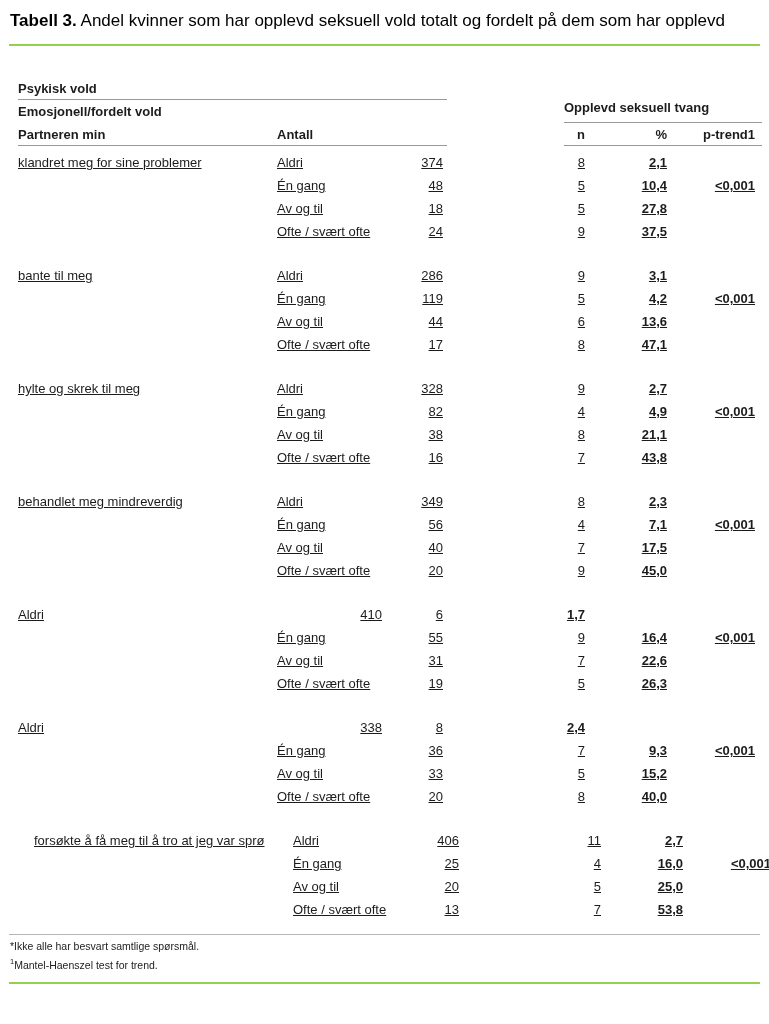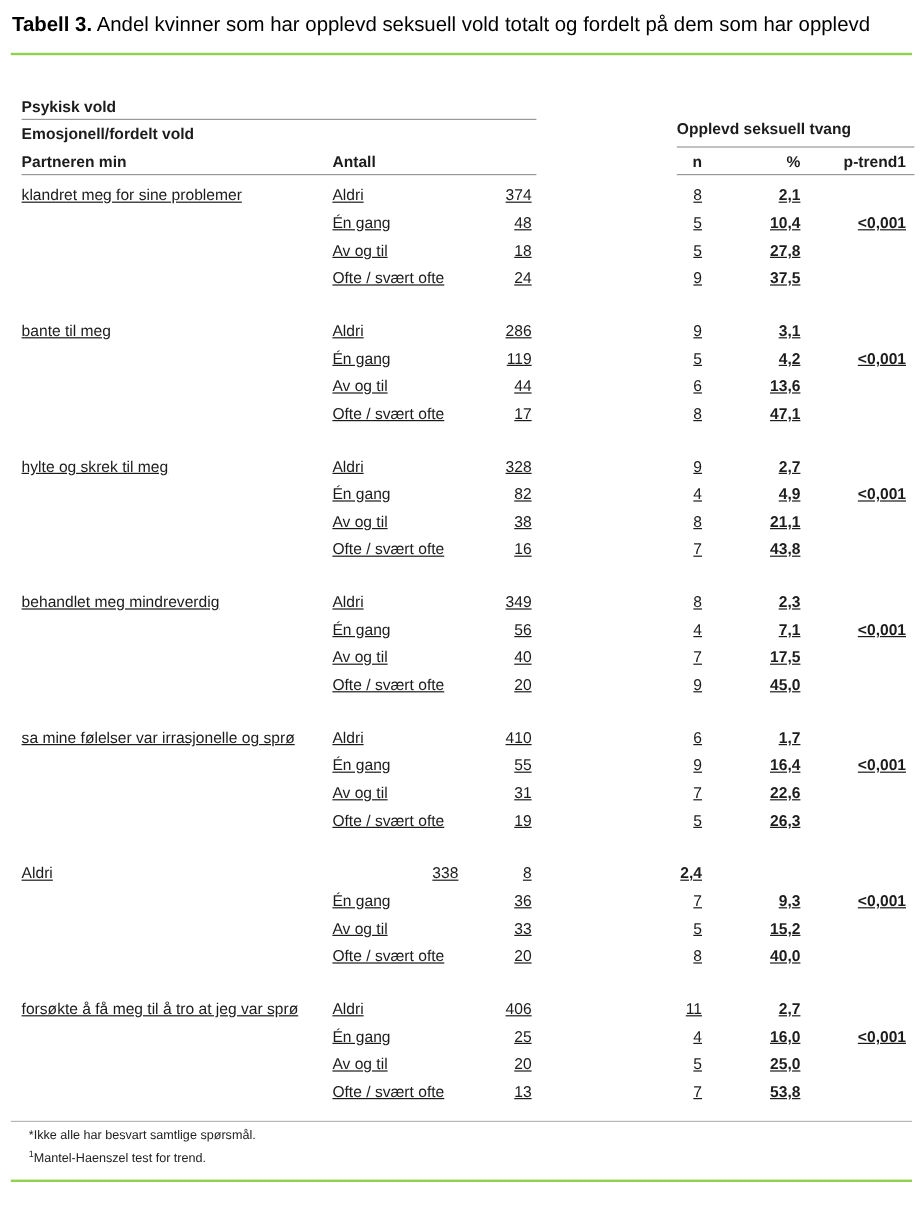"sa mine følelser var irrasjonelle" div.c-label { html: <div>sa mine følelser var irrasjonelle og sprø</div> -> none }
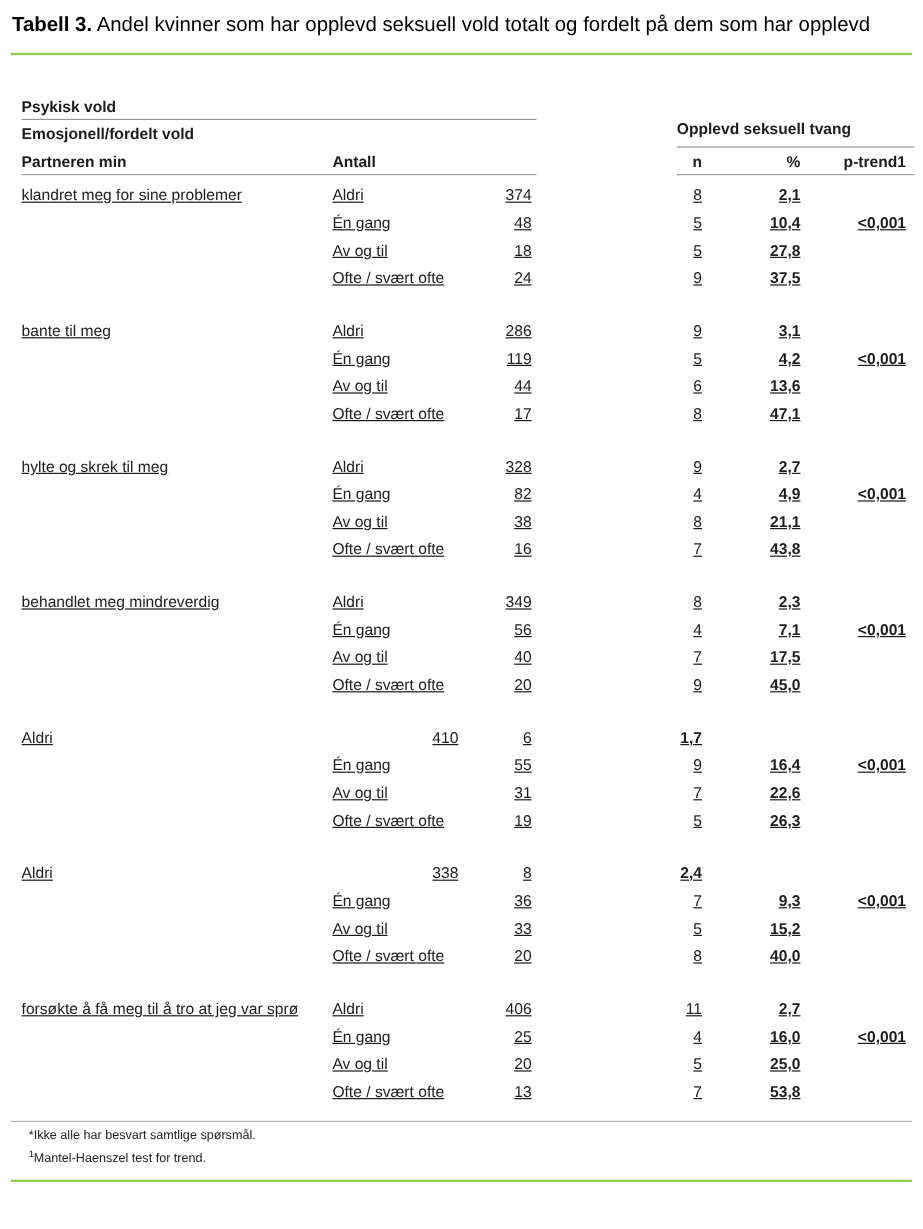"forsøkte å få meg til" .block:last-child { padding-left: none -> 16px }
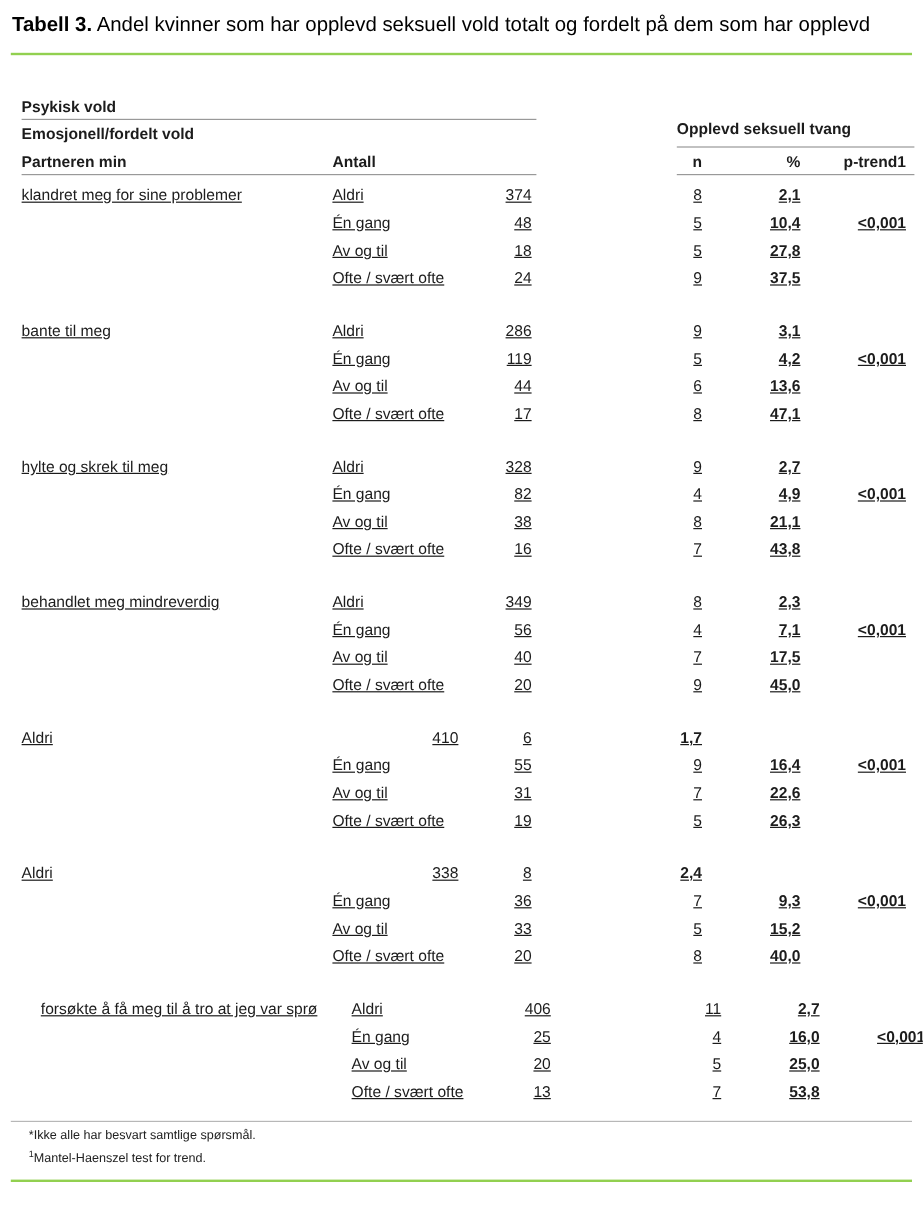"*Ikke alle har besvart samtlige" .footnotes { padding: 4px 10px 0 24px -> 4px 10px 0 10px }
